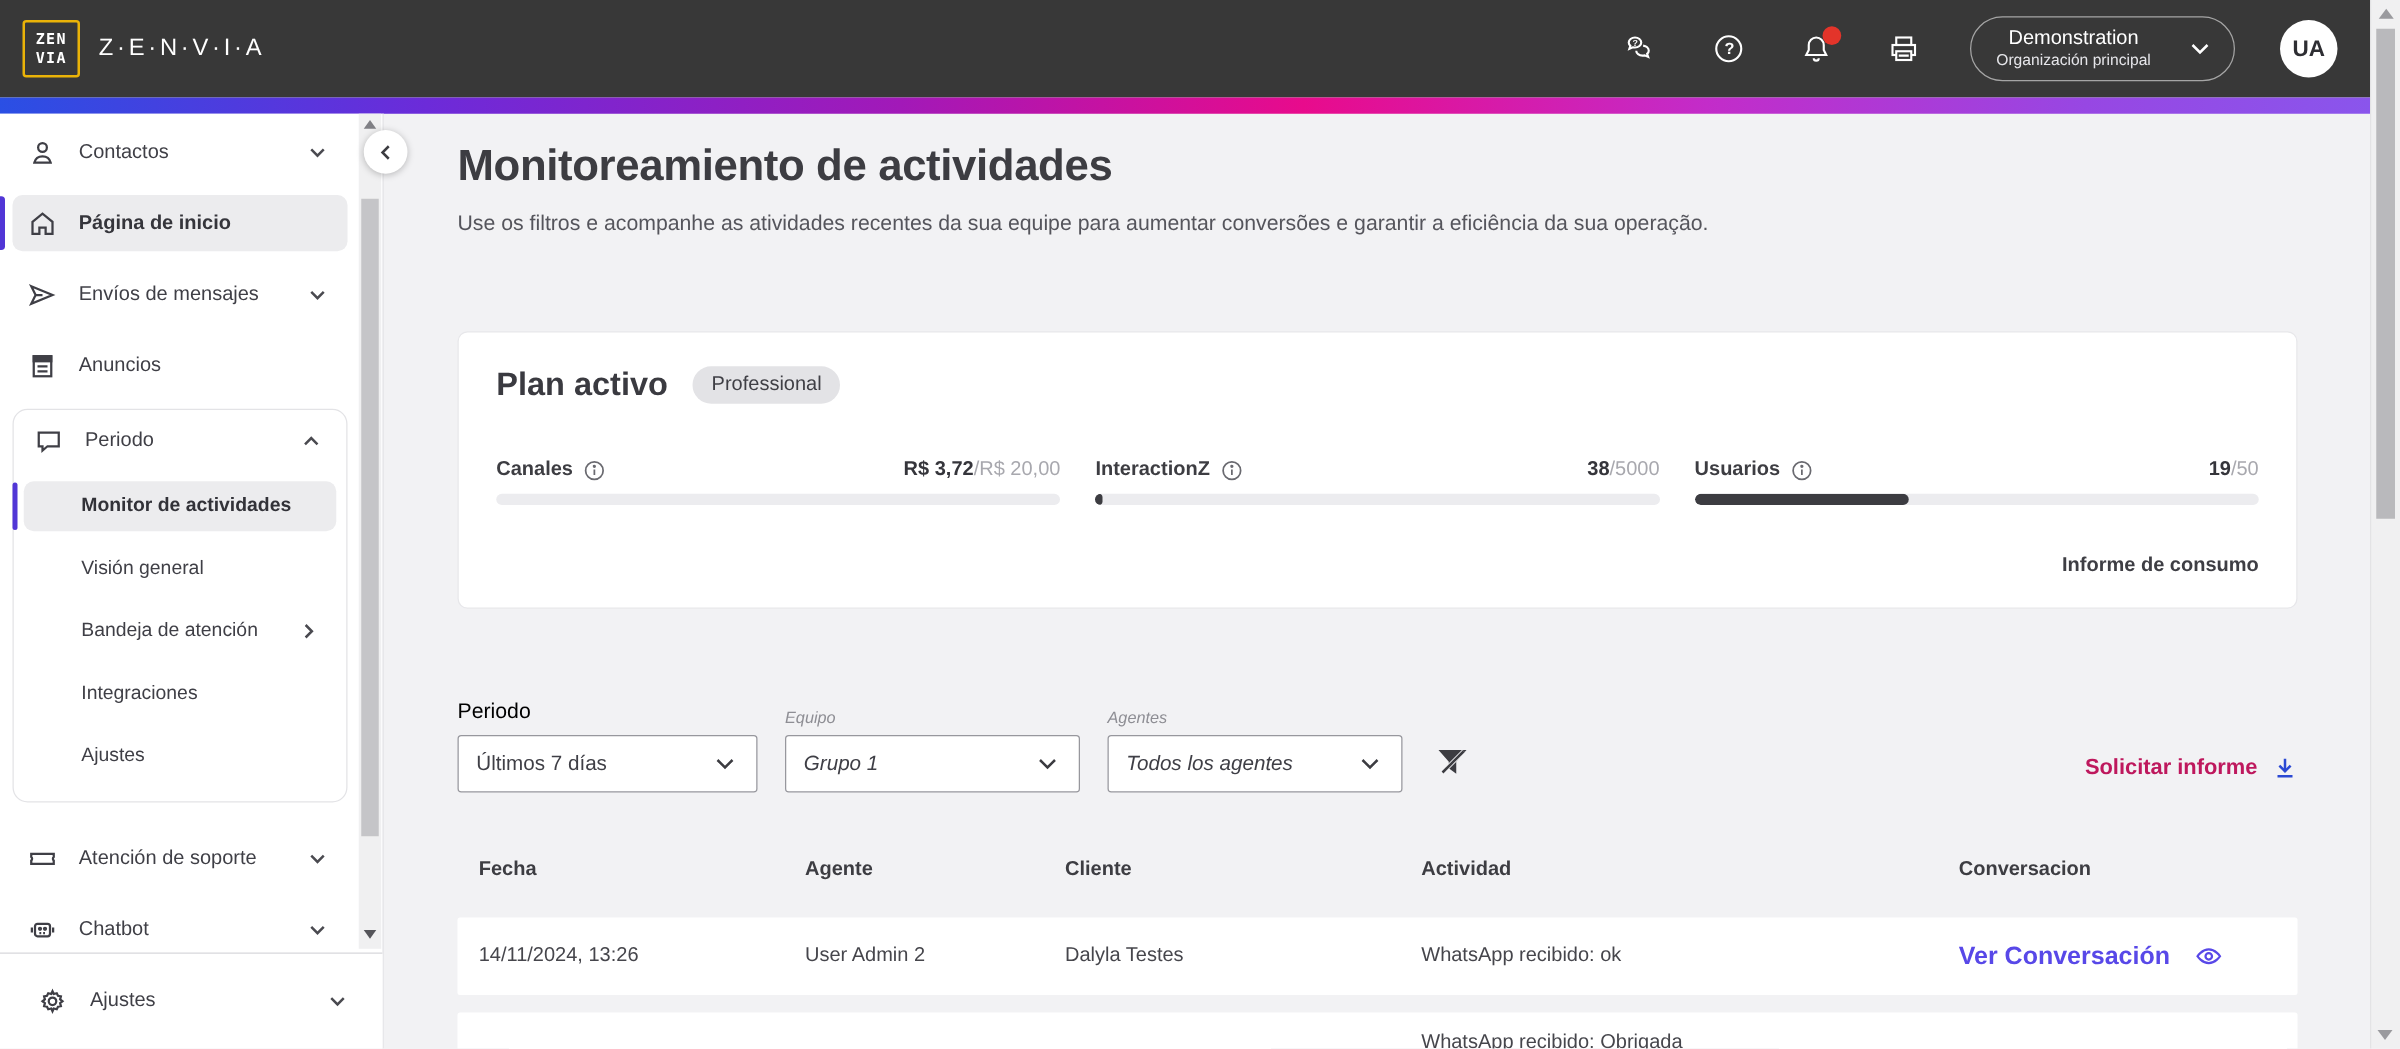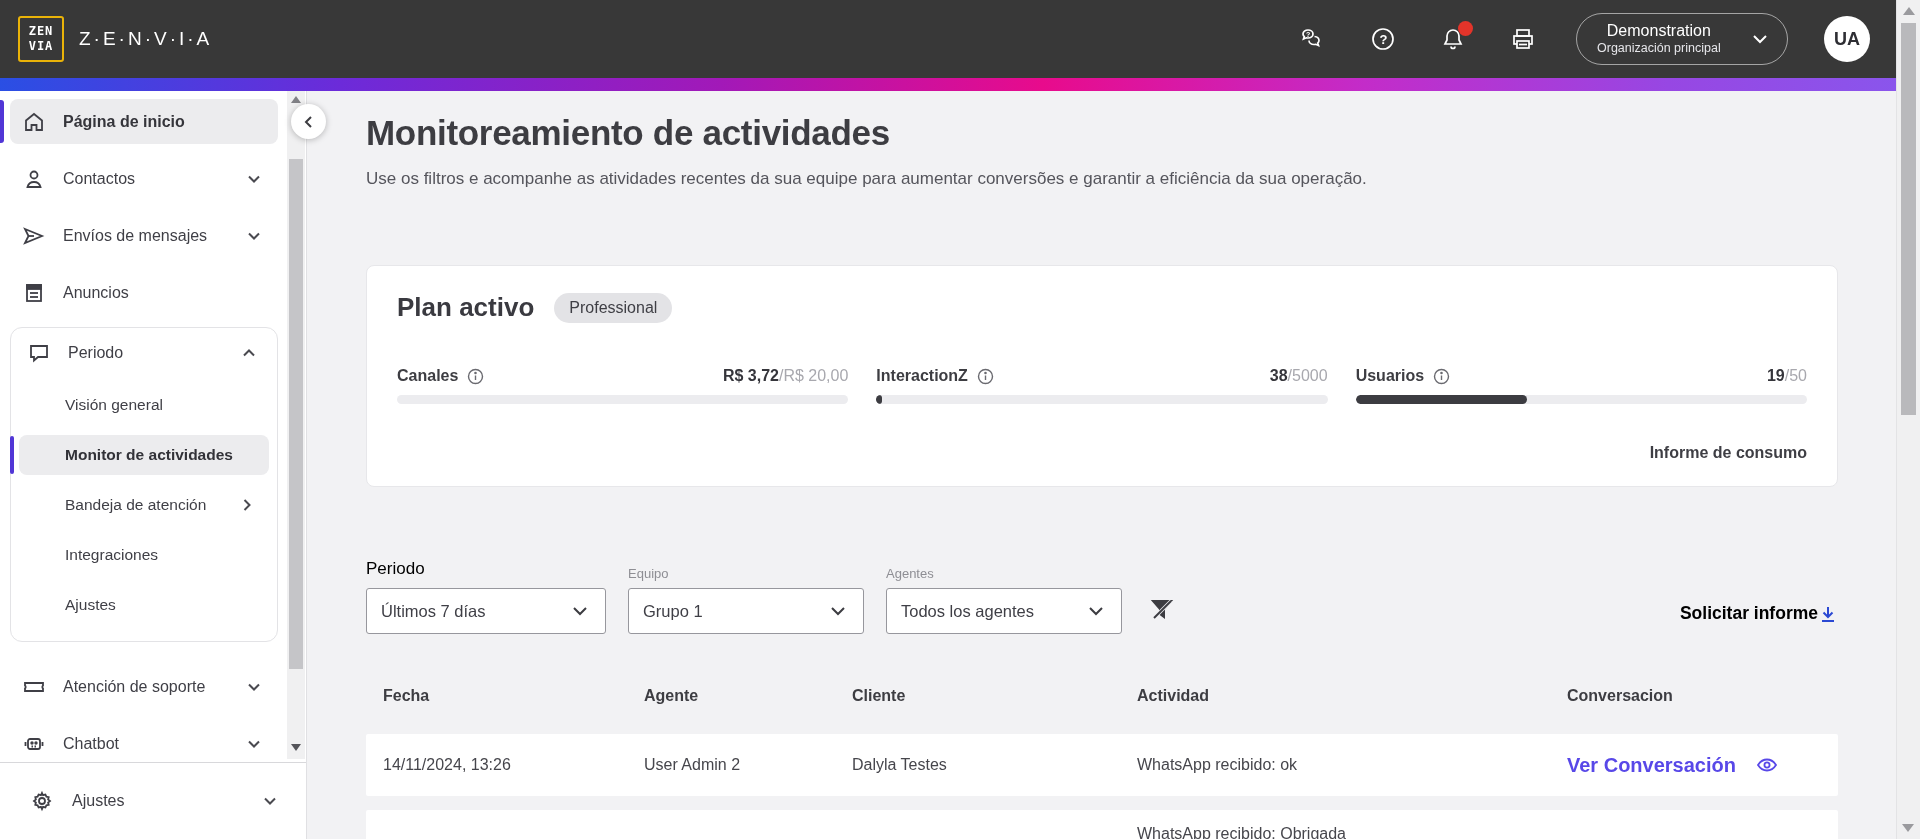"Página de inicio" div.nav-item { order: before "Contactos" -> after "Contactos" }
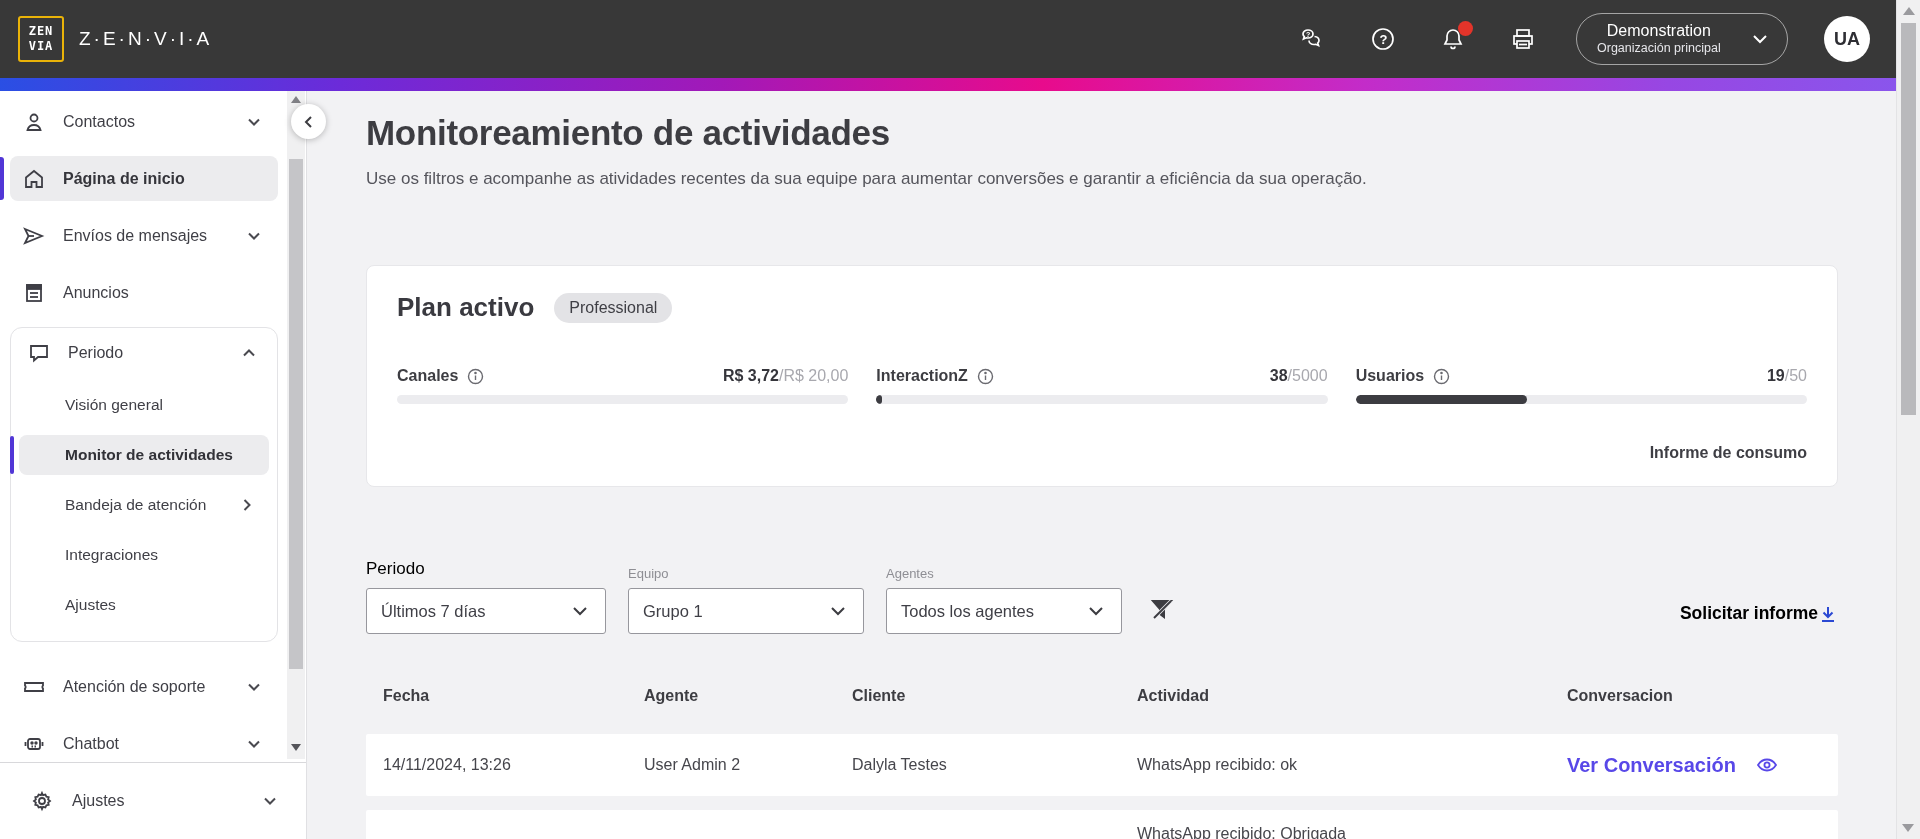"Visión general" div.sub-item { order: before "Monitor de actividades" -> after "Monitor de actividades" }
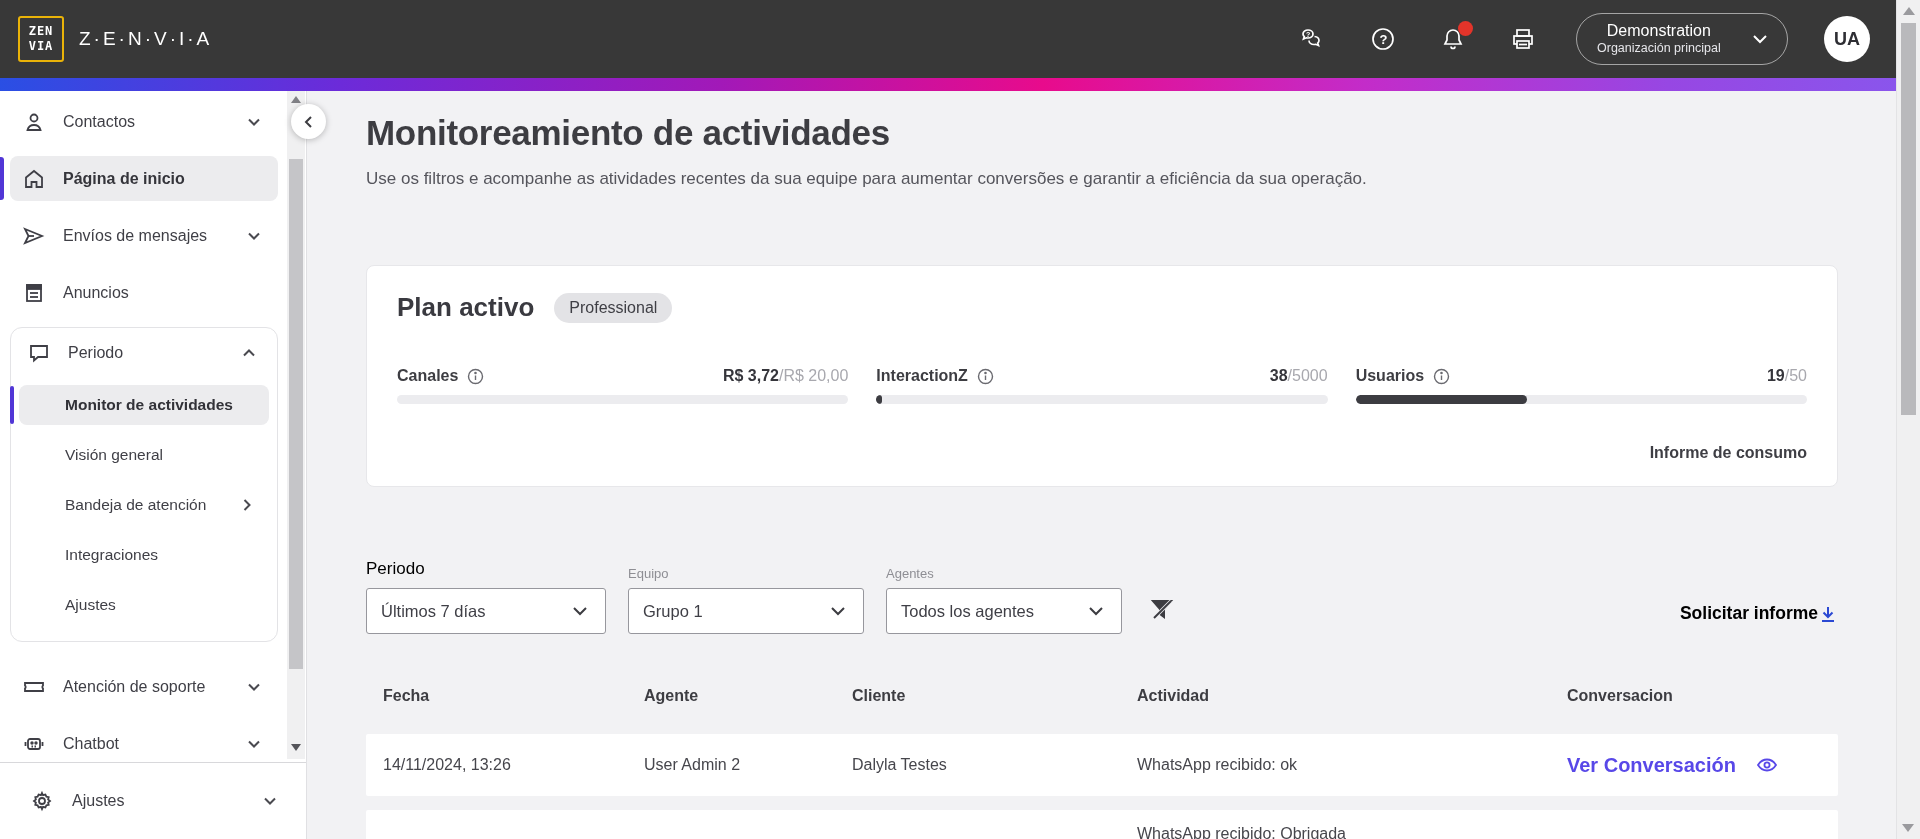"Equipo" .fgap { font-style: none -> italic }
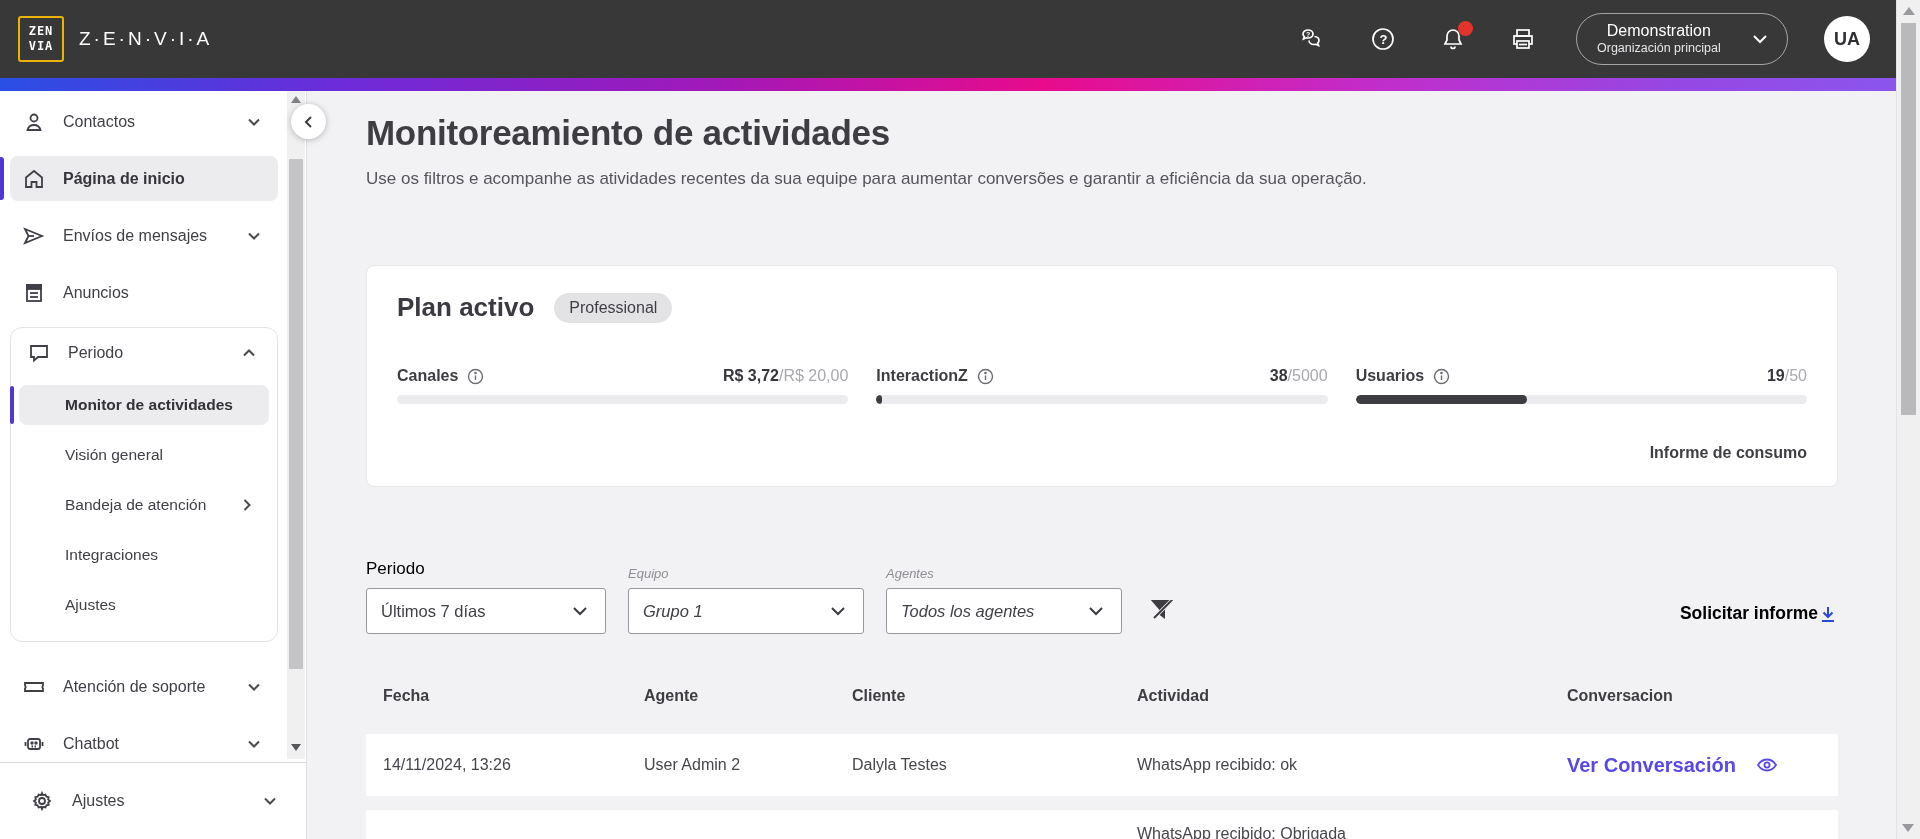"Solicitar informe" .solicitar { color: #000000 -> #be185d; gap: 0 -> 12px }
